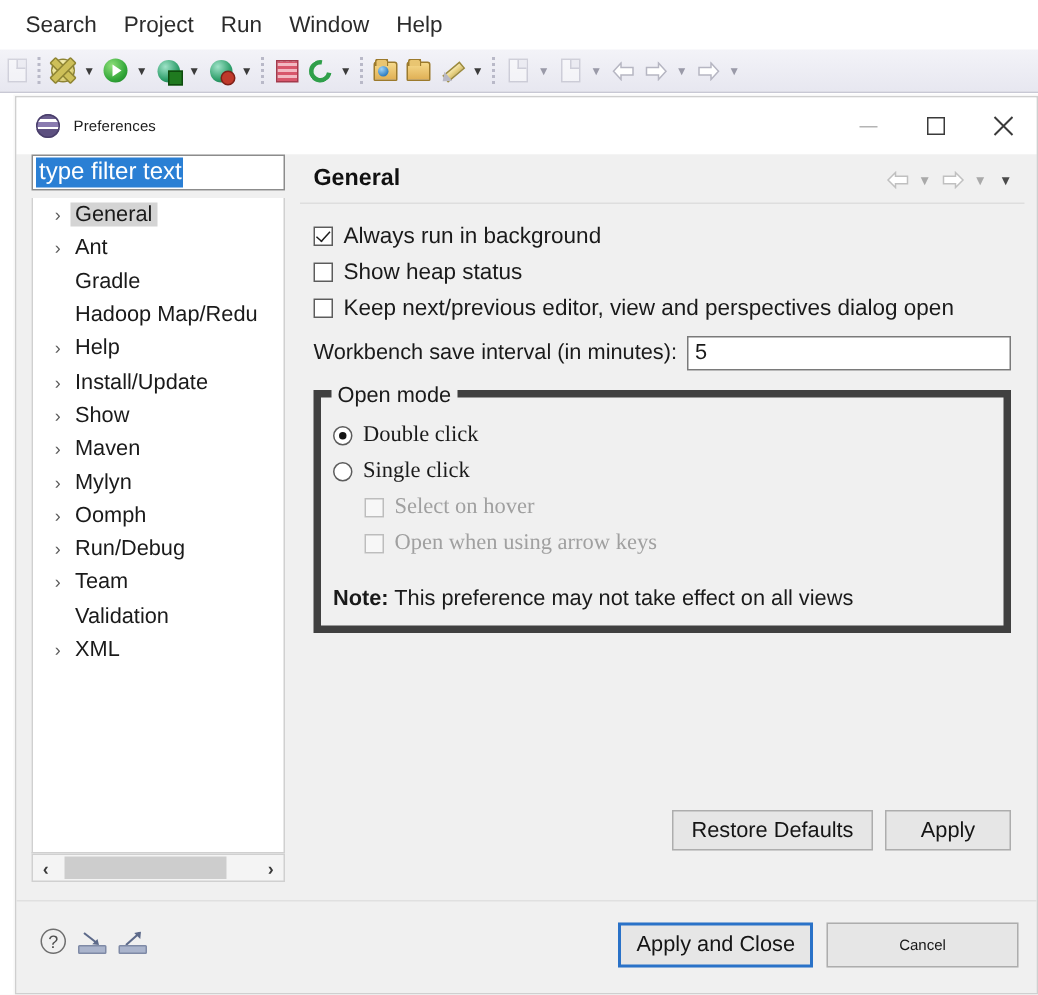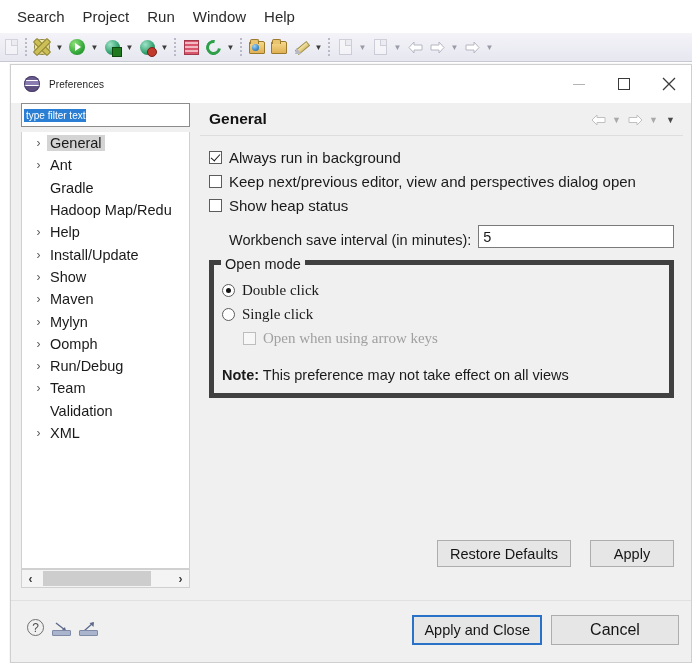"type filter text" .filter-text { font-size: 10px -> 16px }
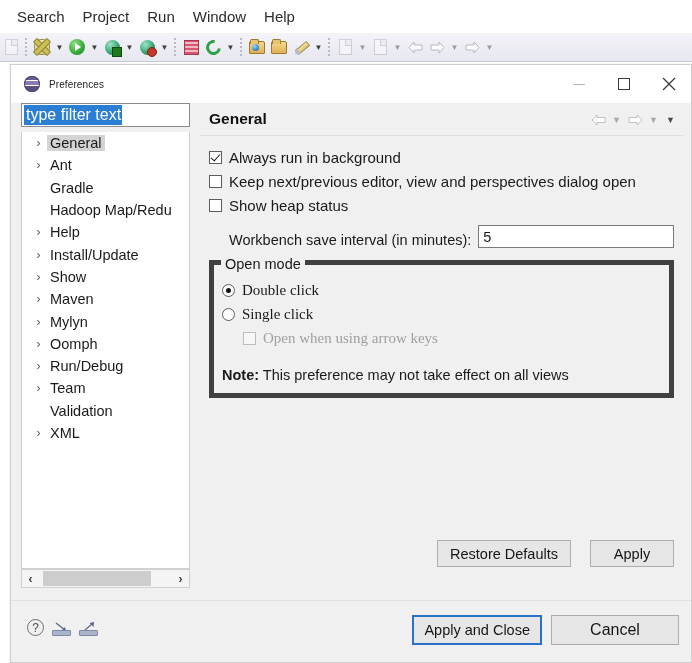"Keep next/previous editor, view and" div.cbrow { order: before "Show heap status" -> after "Show heap status" }
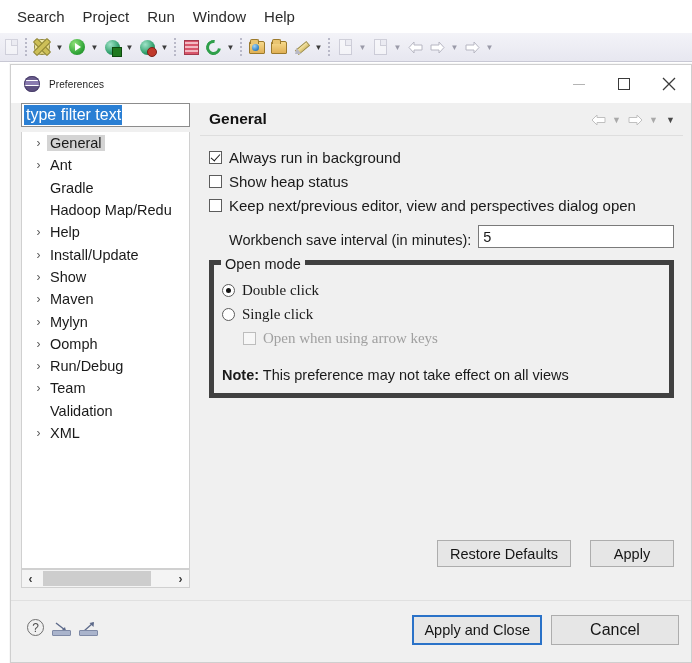"Workbench save interval (in minutes):" .fieldrow { align-items: flex-end -> center; margin-left: 20px -> none }
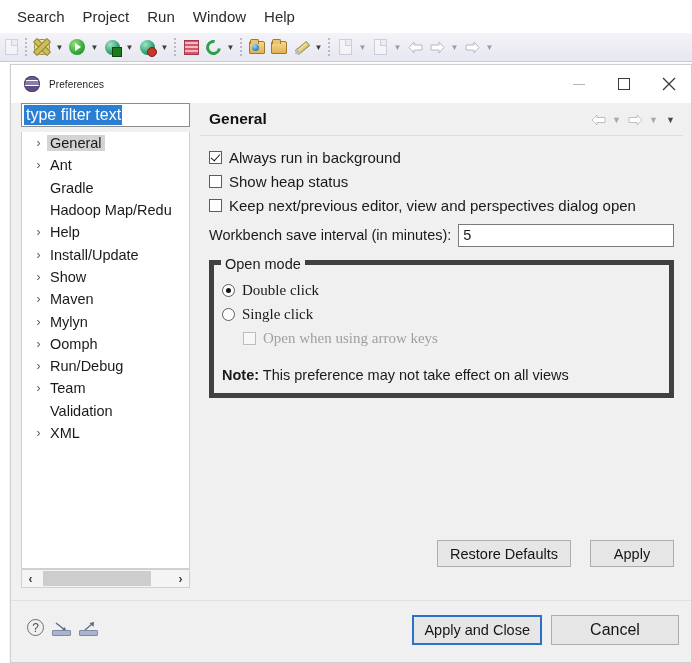"Select on hover" div.grow { html: none -> <div> <span></span> <span>Select on hover</span> </div> }
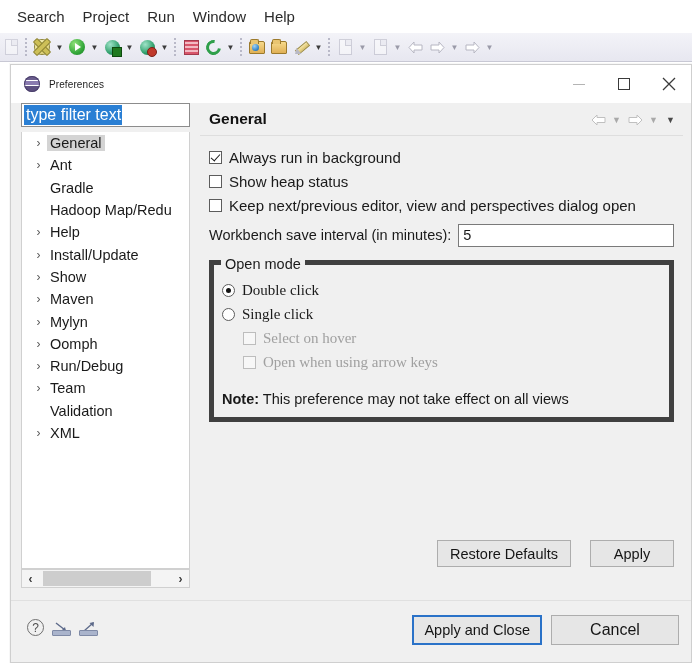"Restore Defaults" .btnrow-apply { gap: 19px -> 8px }
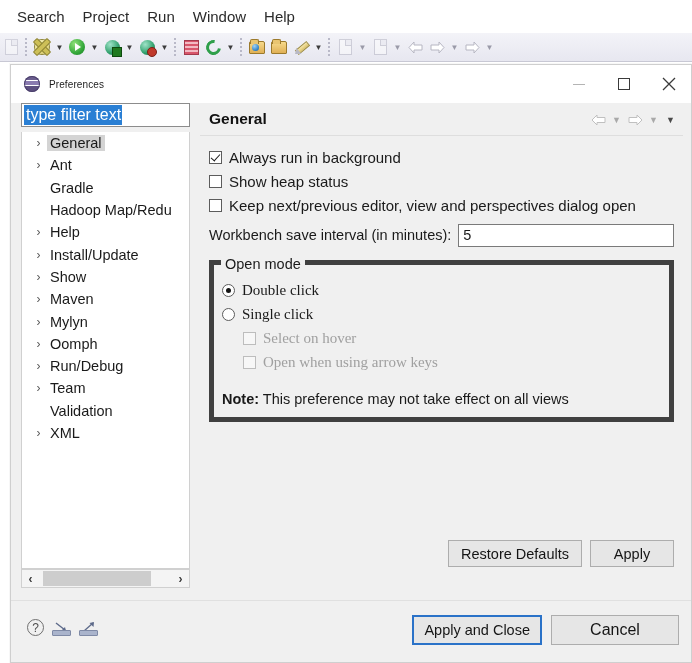"Cancel" .btn-cancel { font-size: 16px -> 10px }
